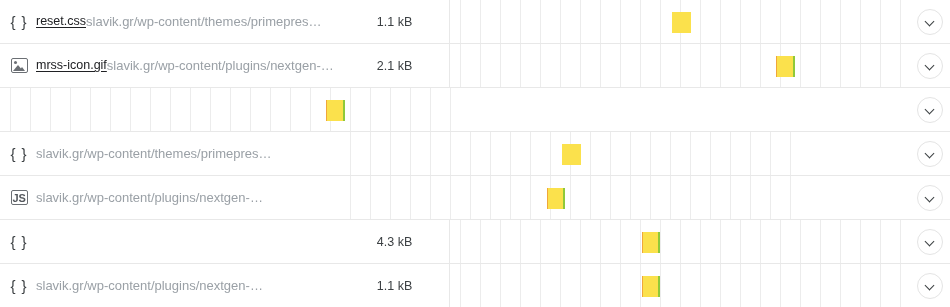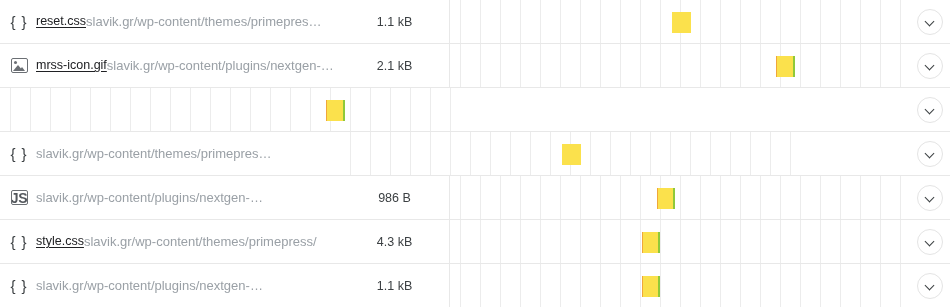"JS" .icon-js { font-size: 14px -> 11px }
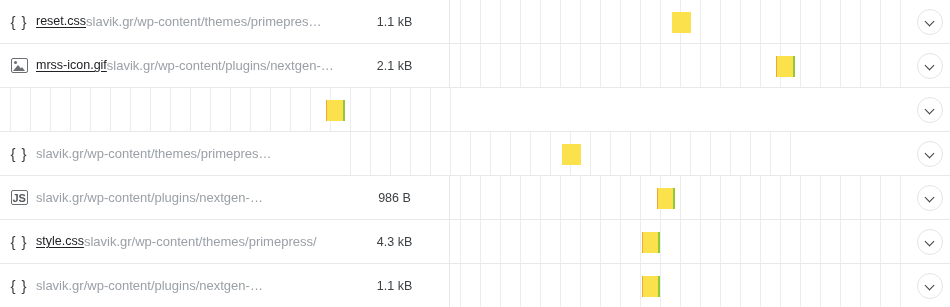"986 B" div.col-size { html: <div>986 B</div> -> none }
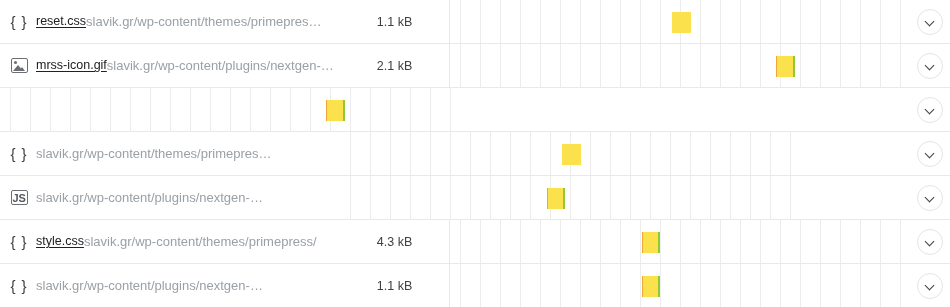"style.css" div.name-block { html: <div> <a>style.css</a> <div>slavik.gr/wp-content/themes/primepress/</div> </div> -> none }
